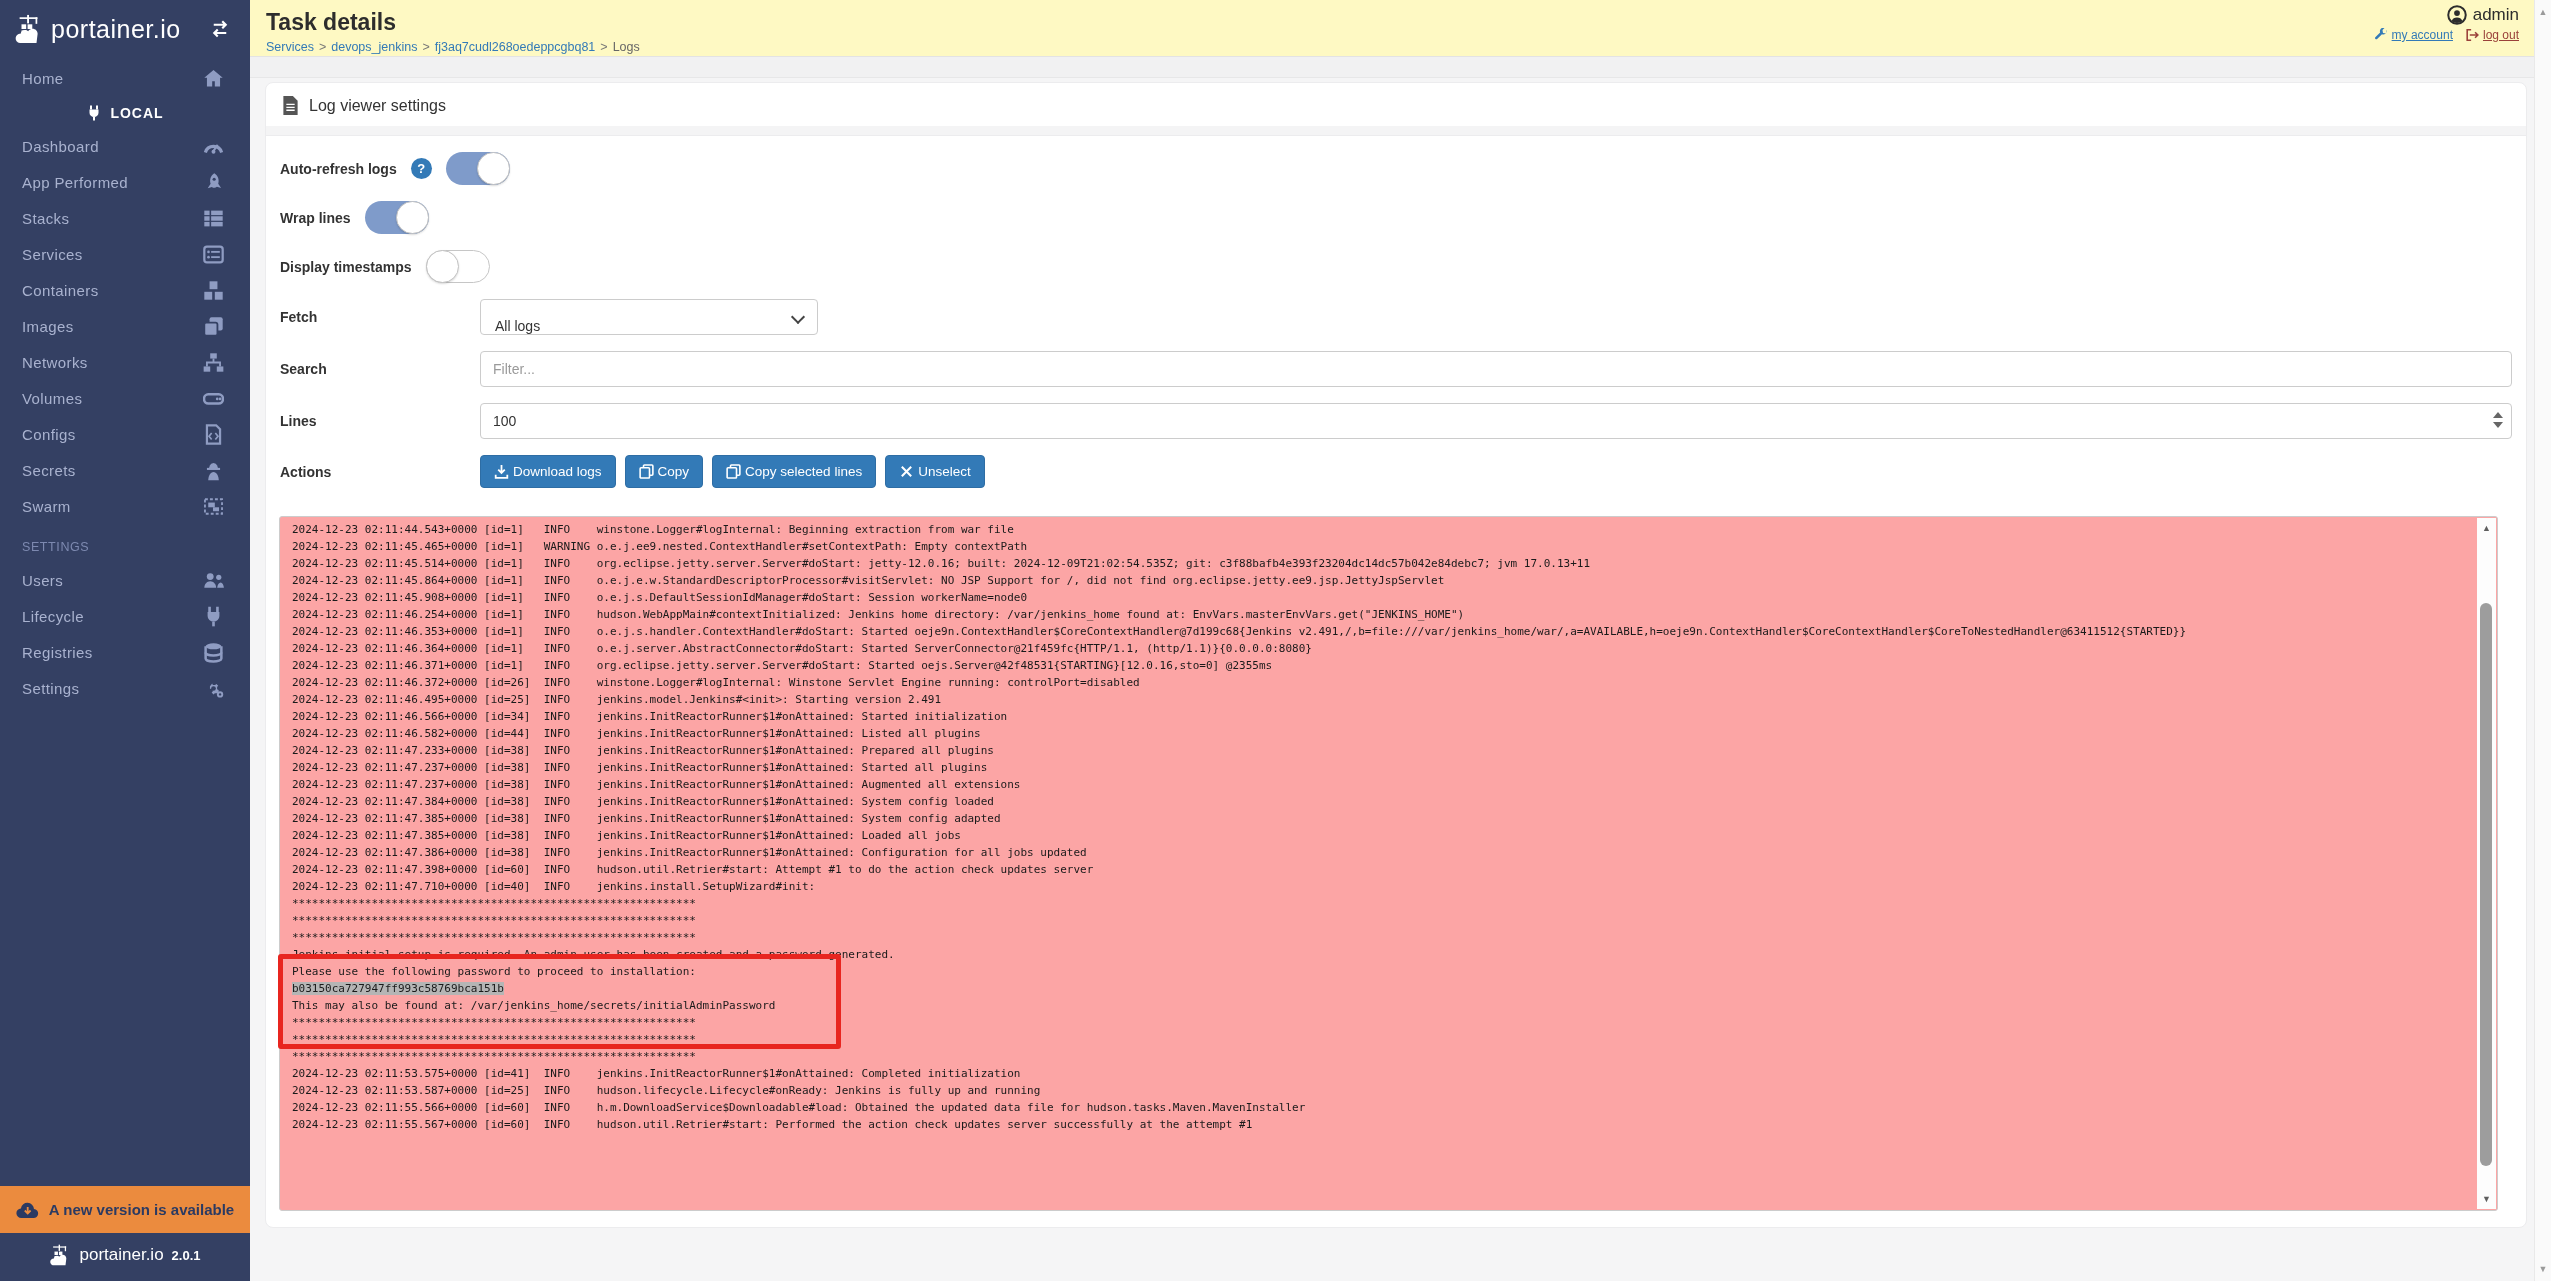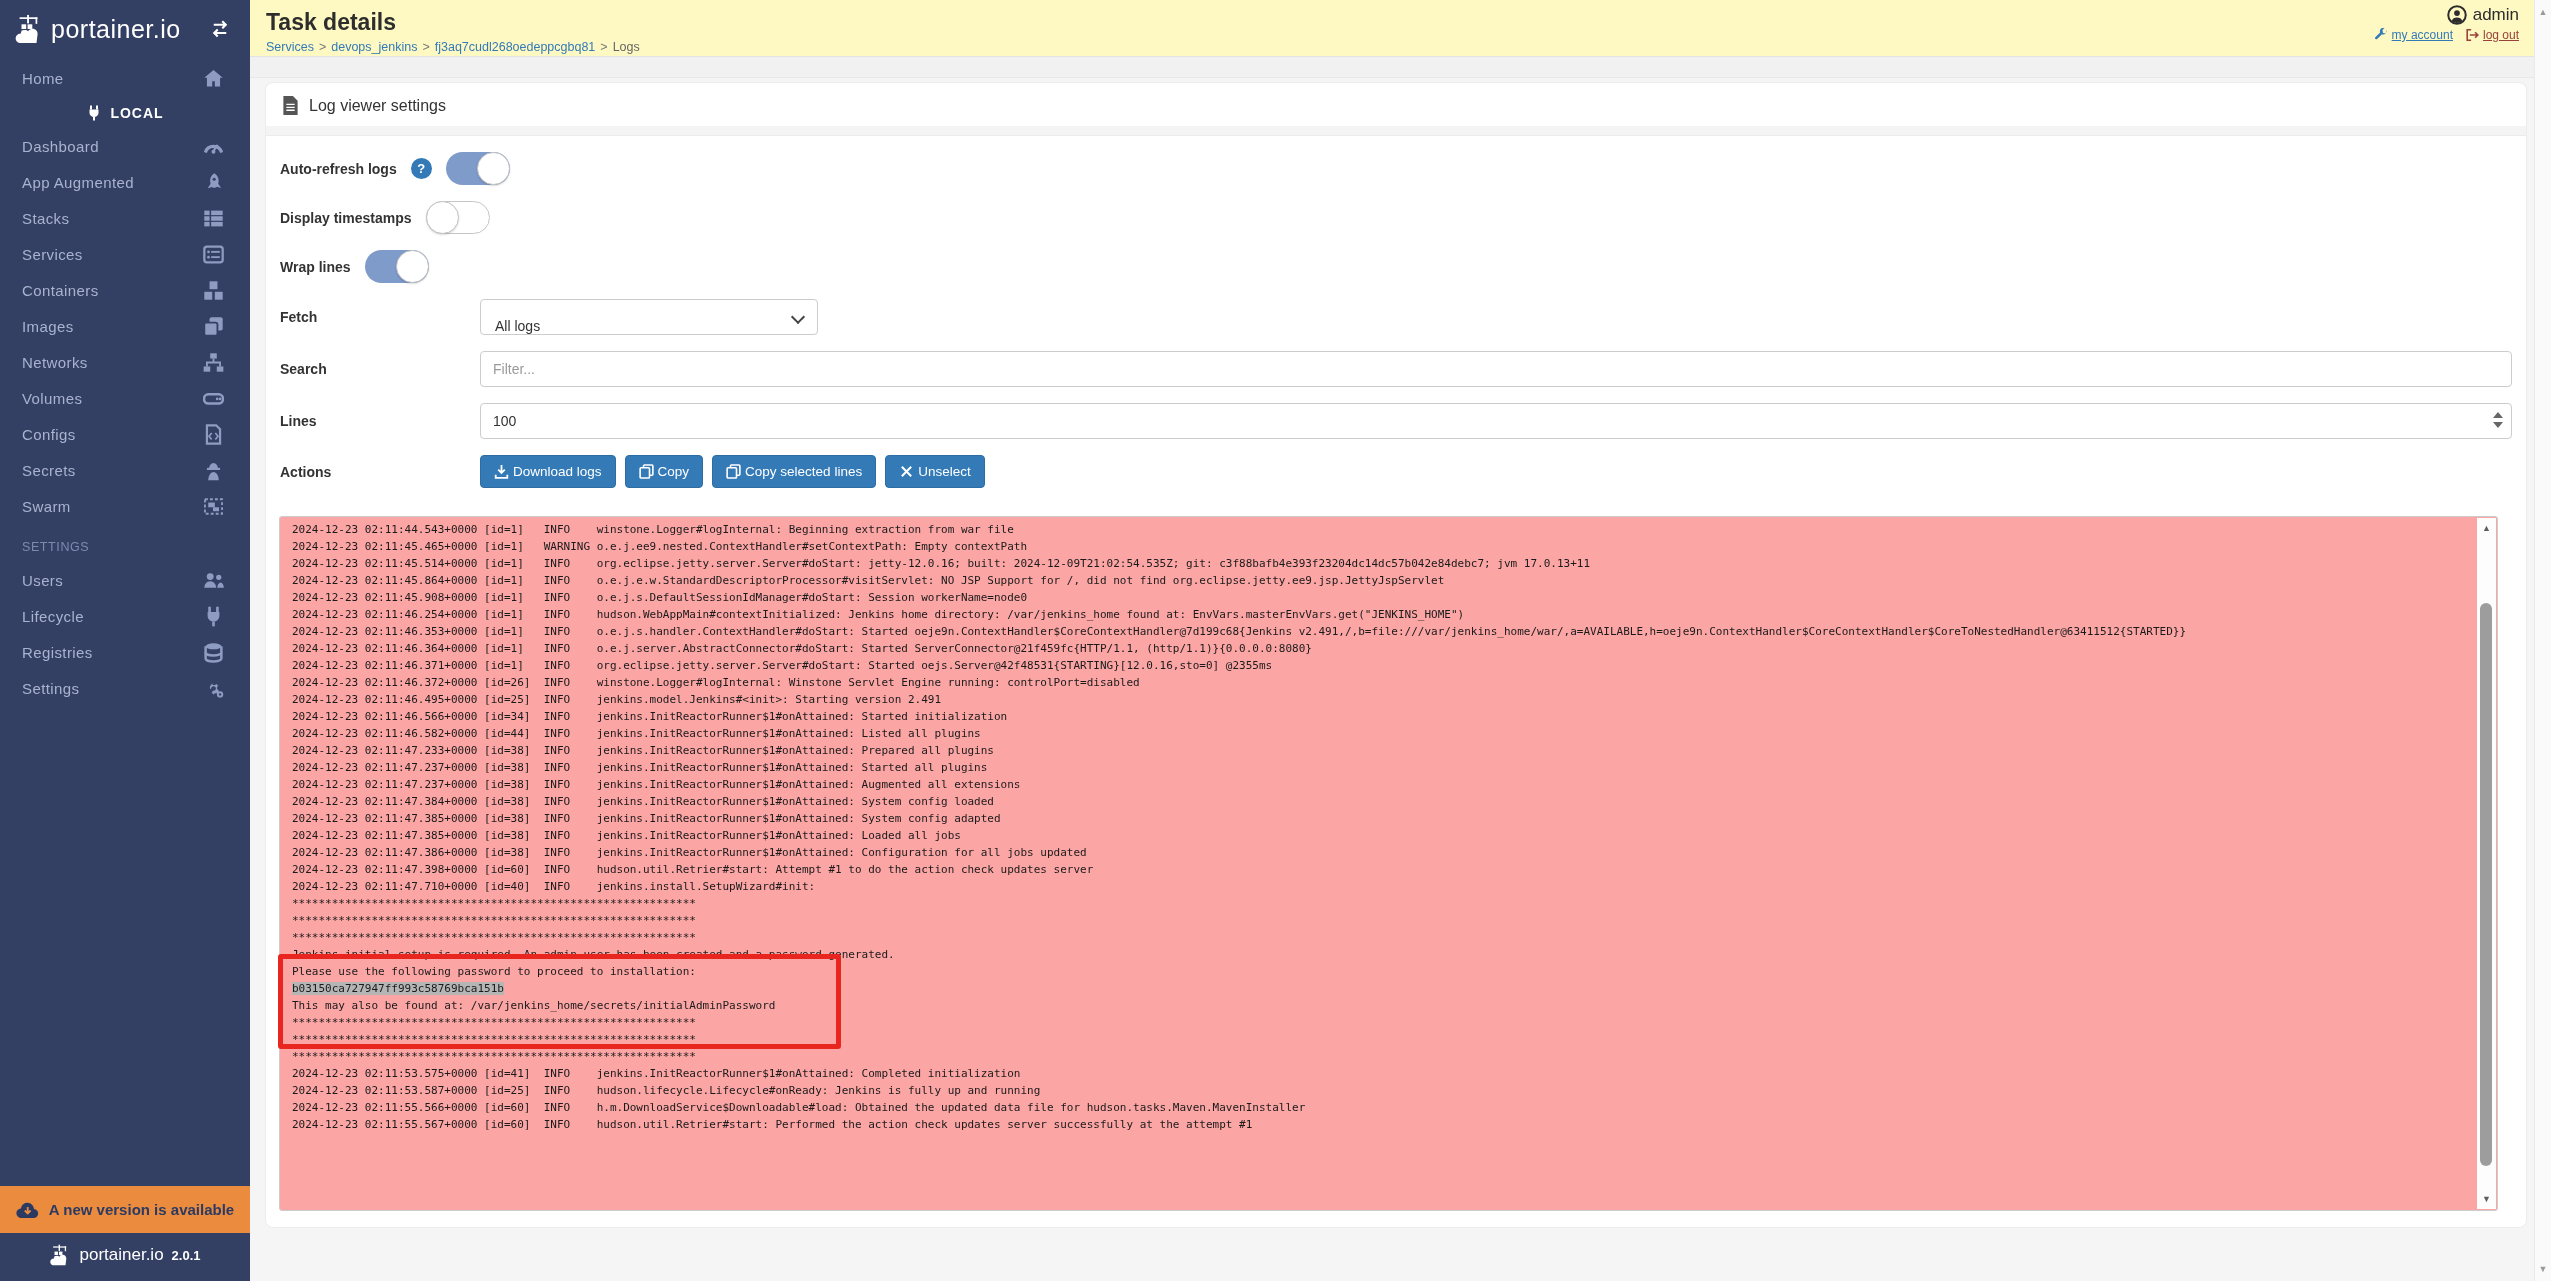"App Augmented" span { text: Augmented -> Performed }
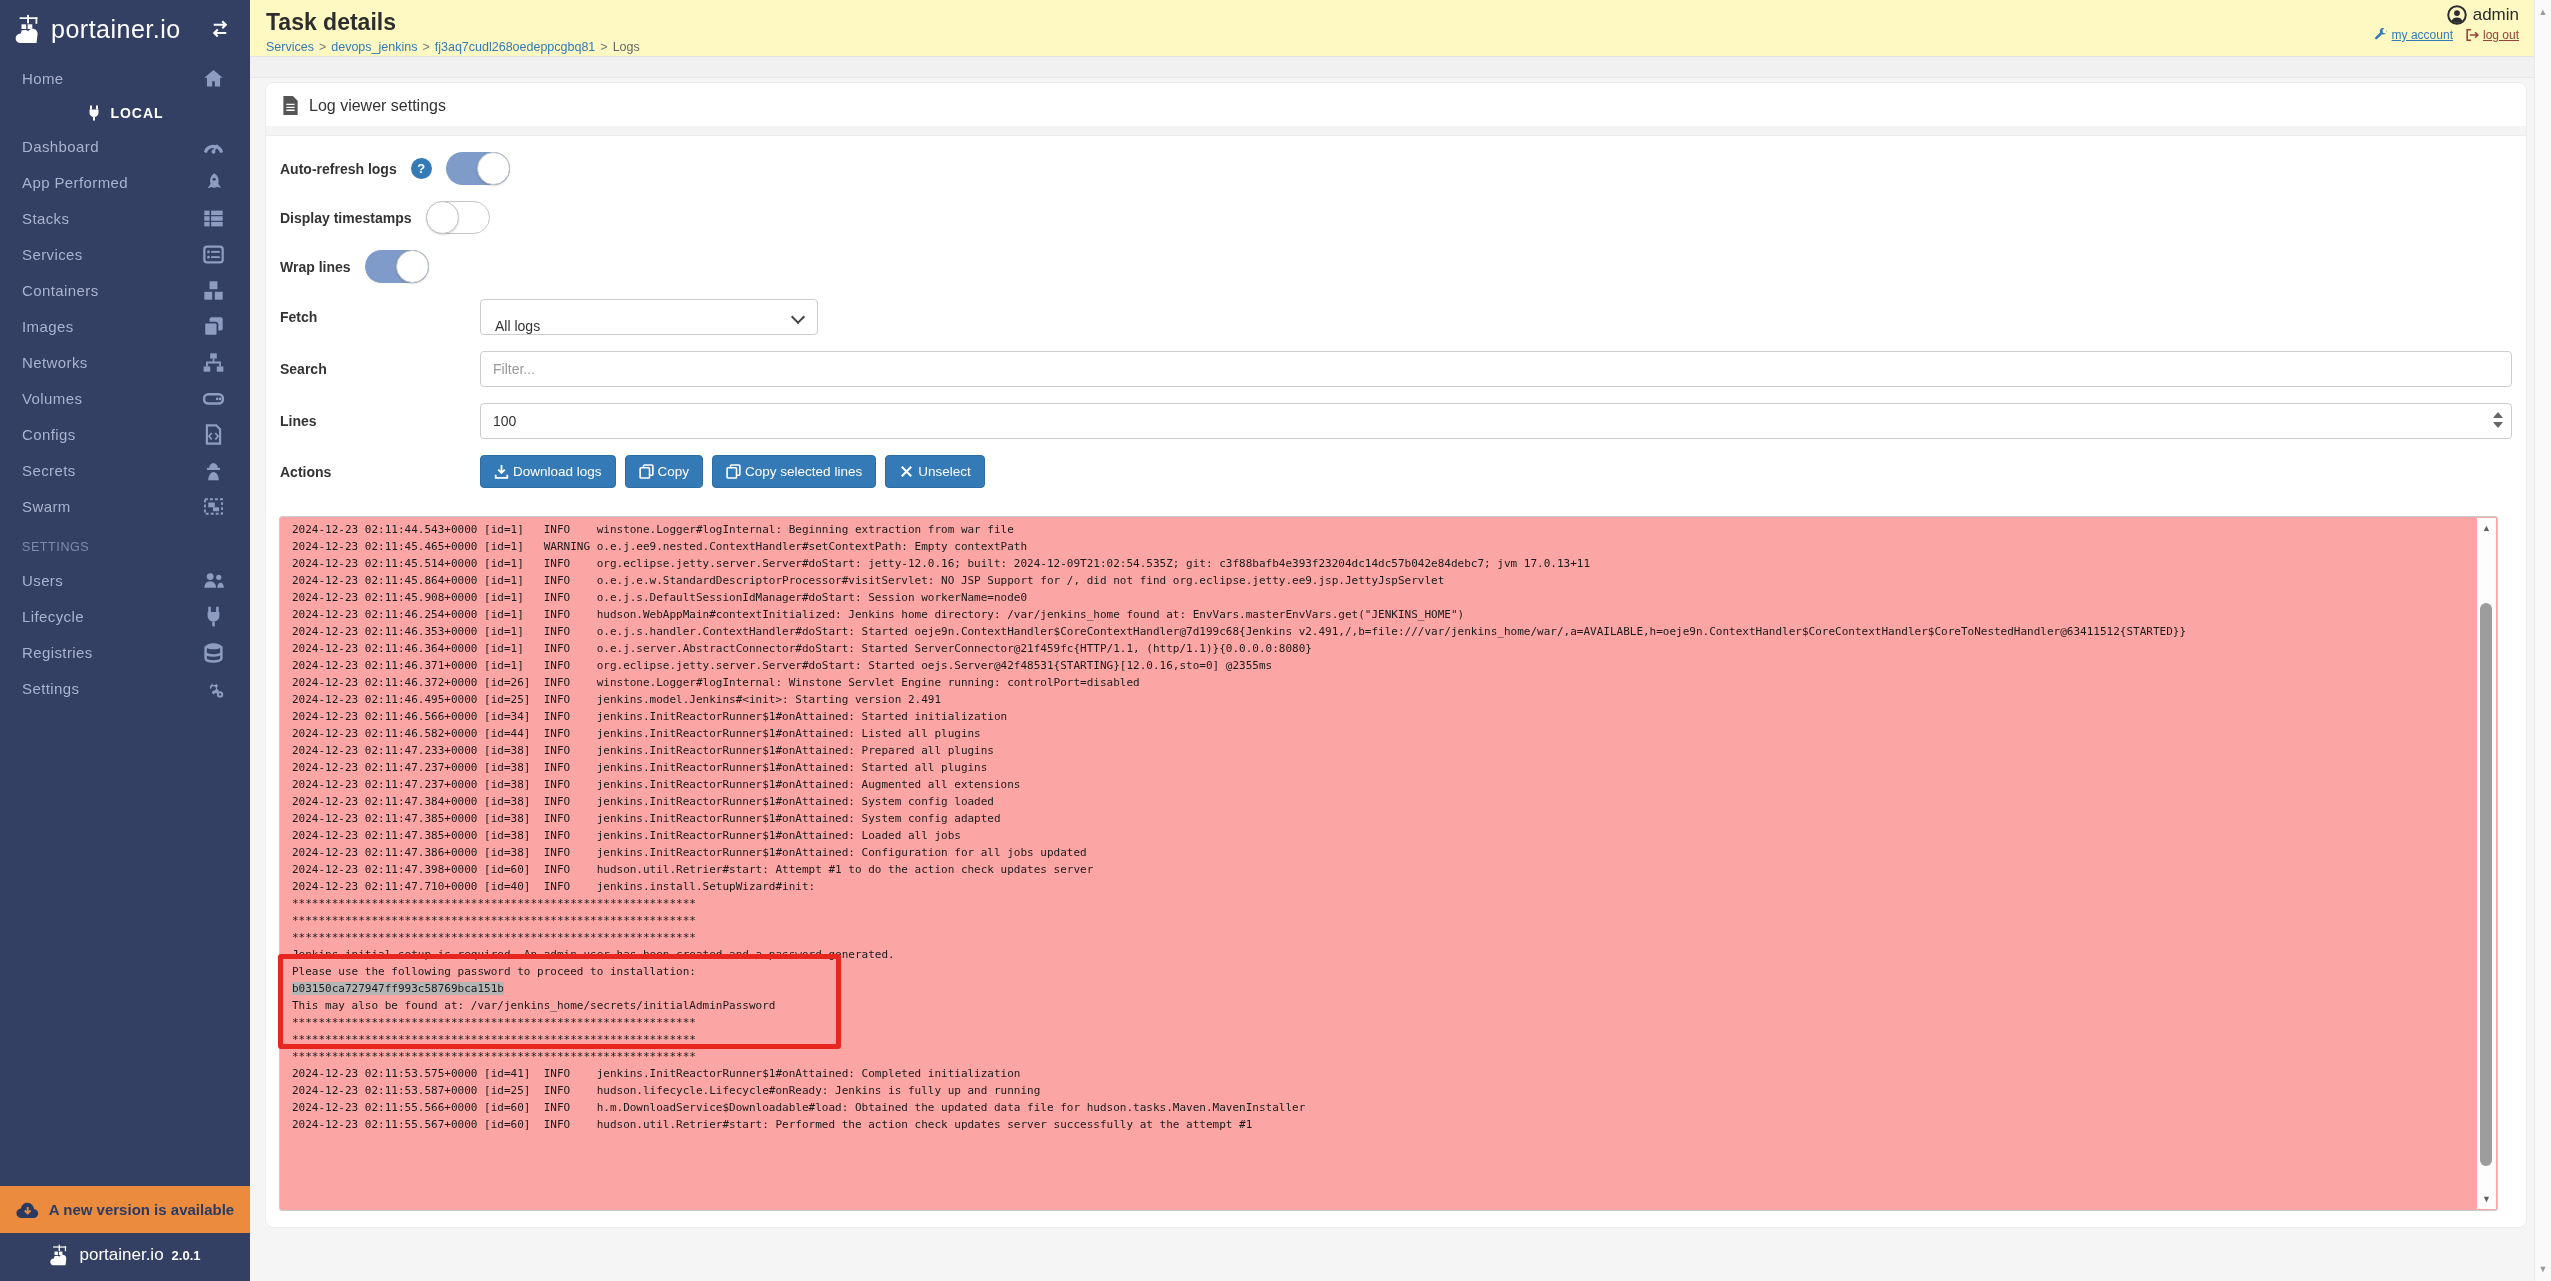"Display timestamps" div.form-row { order: before "Wrap lines" -> after "Wrap lines" }
